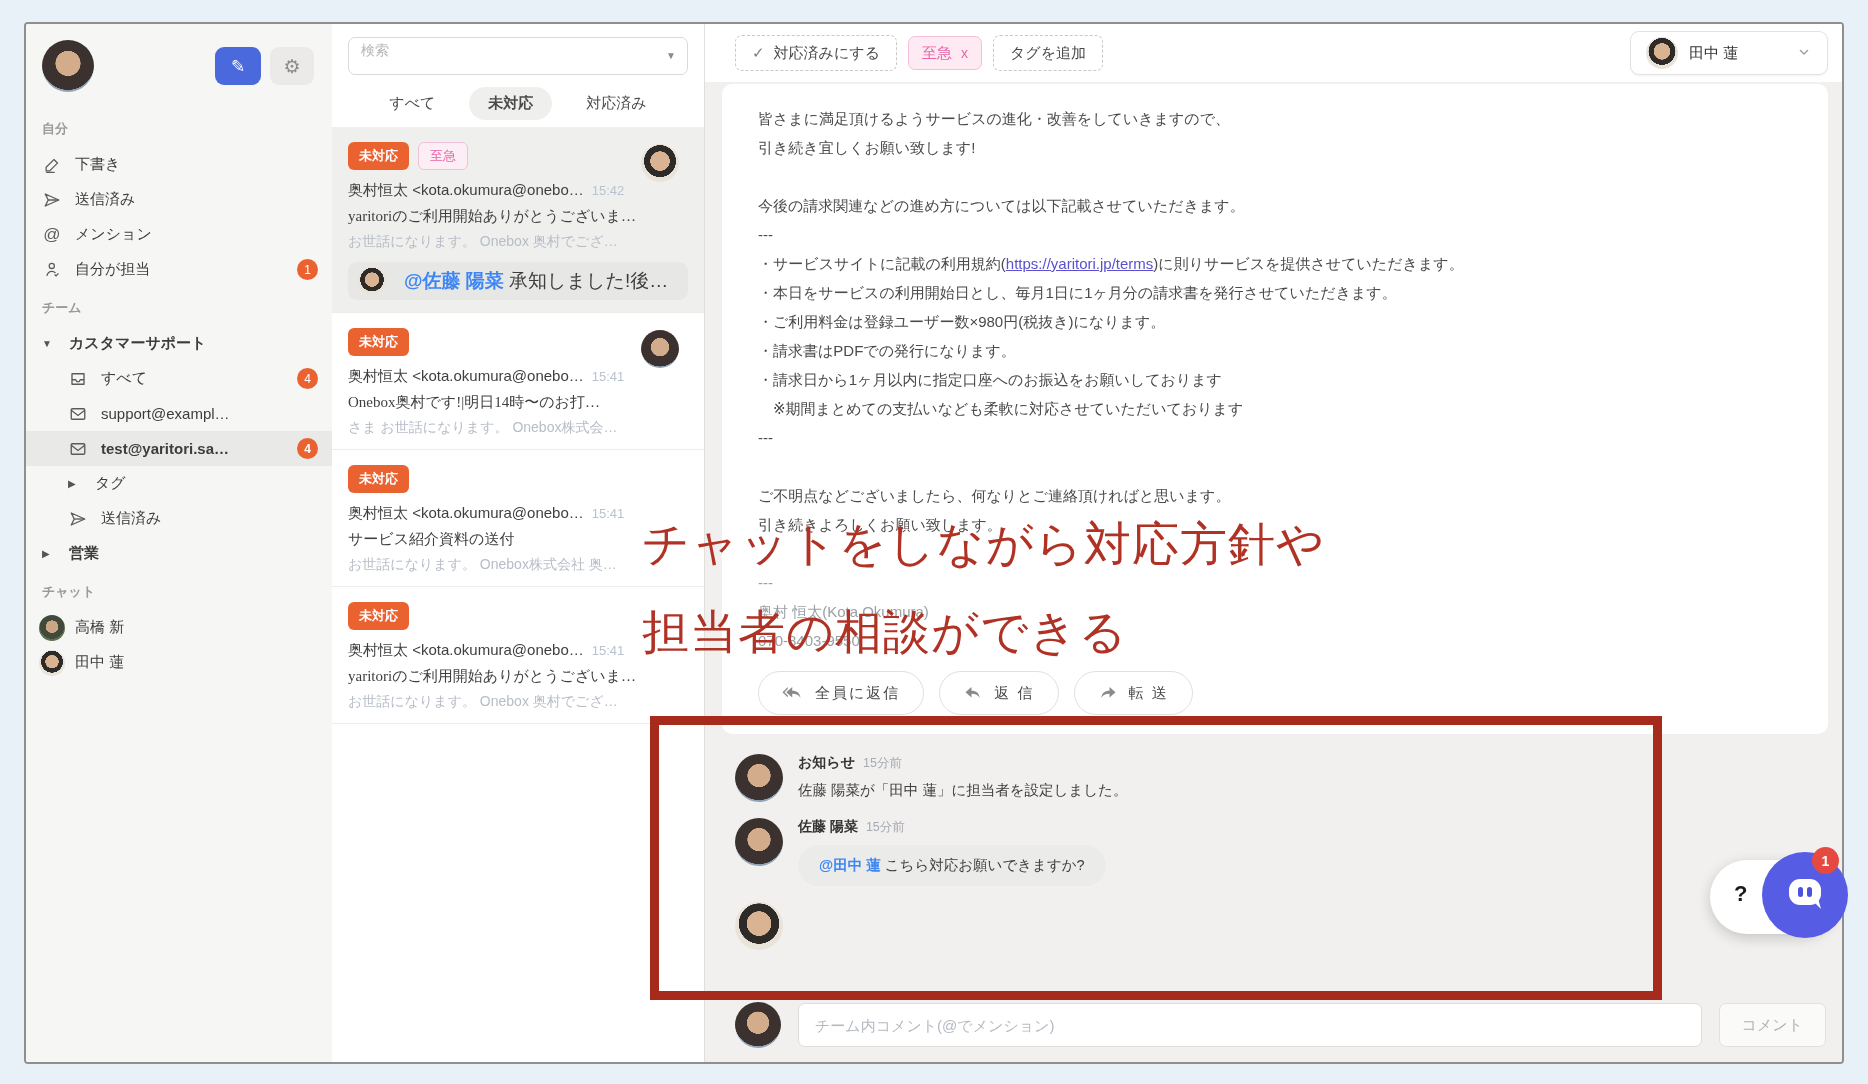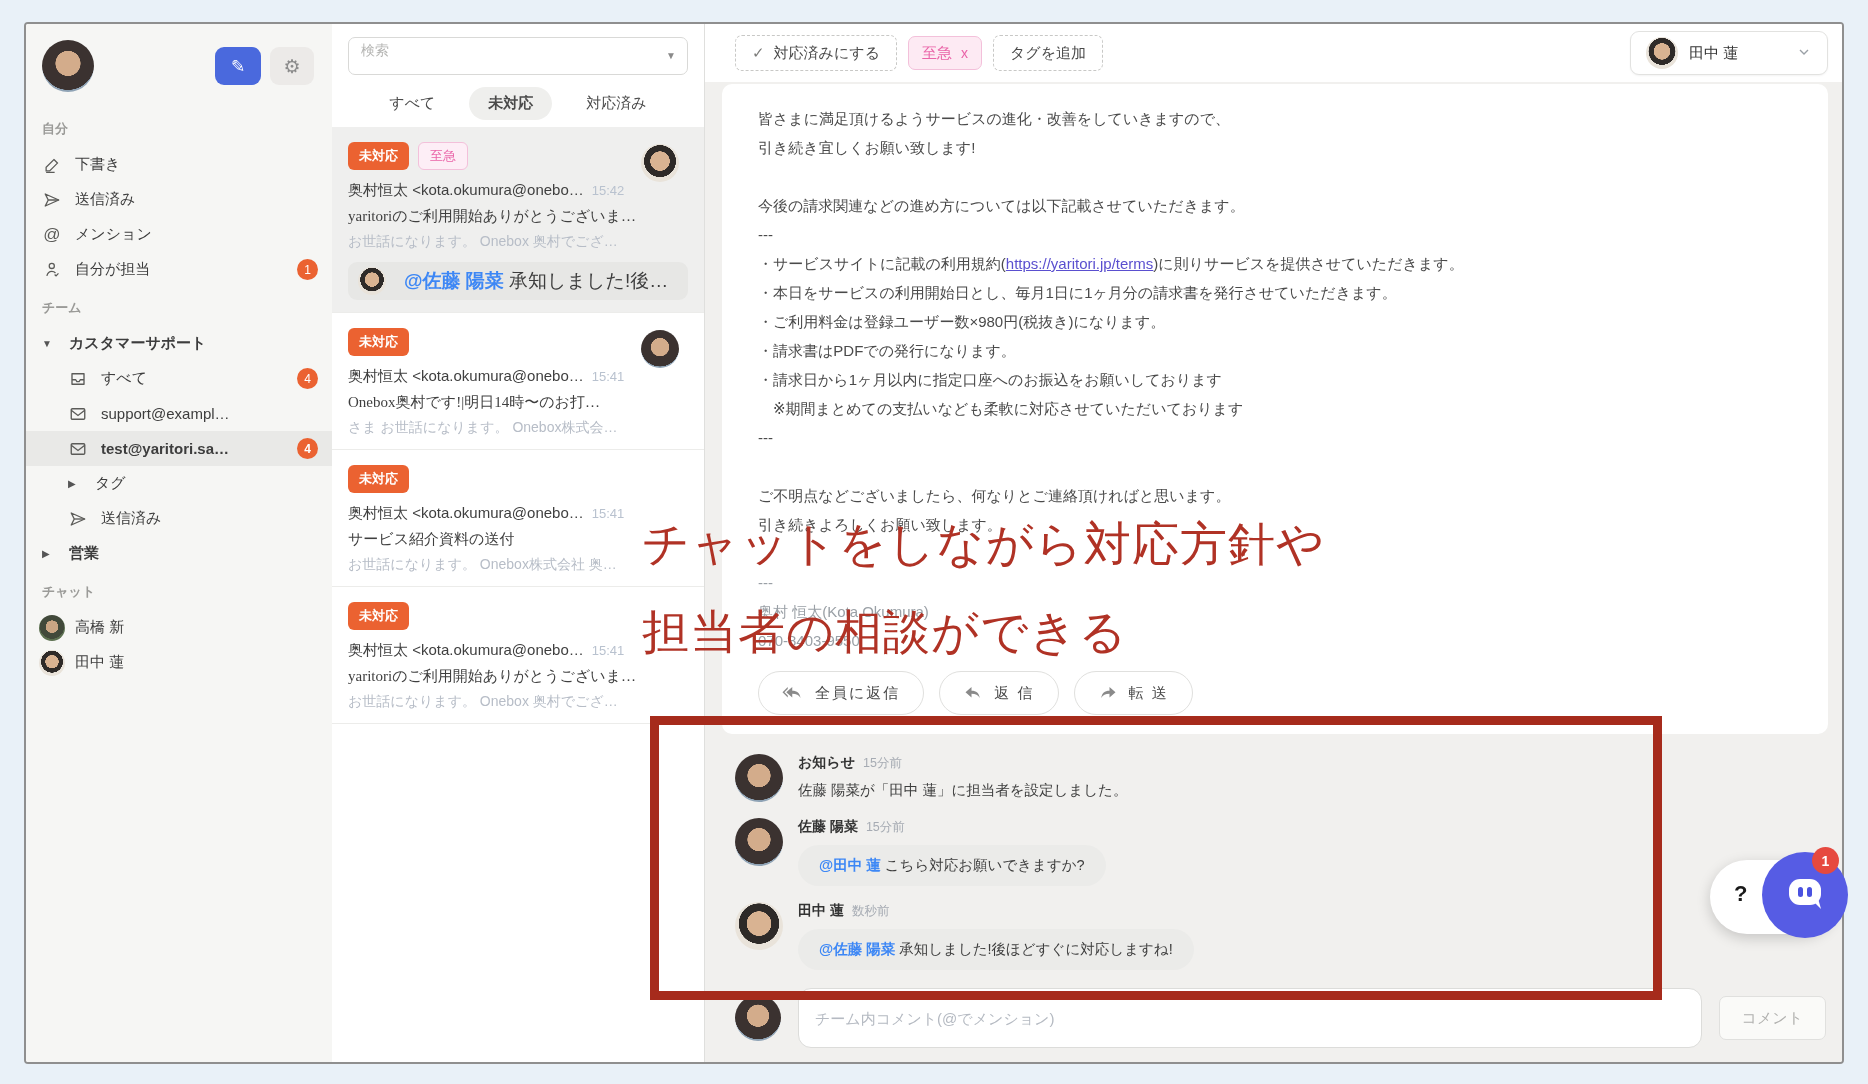"田中 蓮 数秒前" div { html: <div> <div><span>田中 蓮</span><span>数秒前</span></div> <div><span>@佐藤 陽菜</span>&nbsp;<span>承知しました!後ほどすぐに対応しますね!</span></div> </div> -> none }
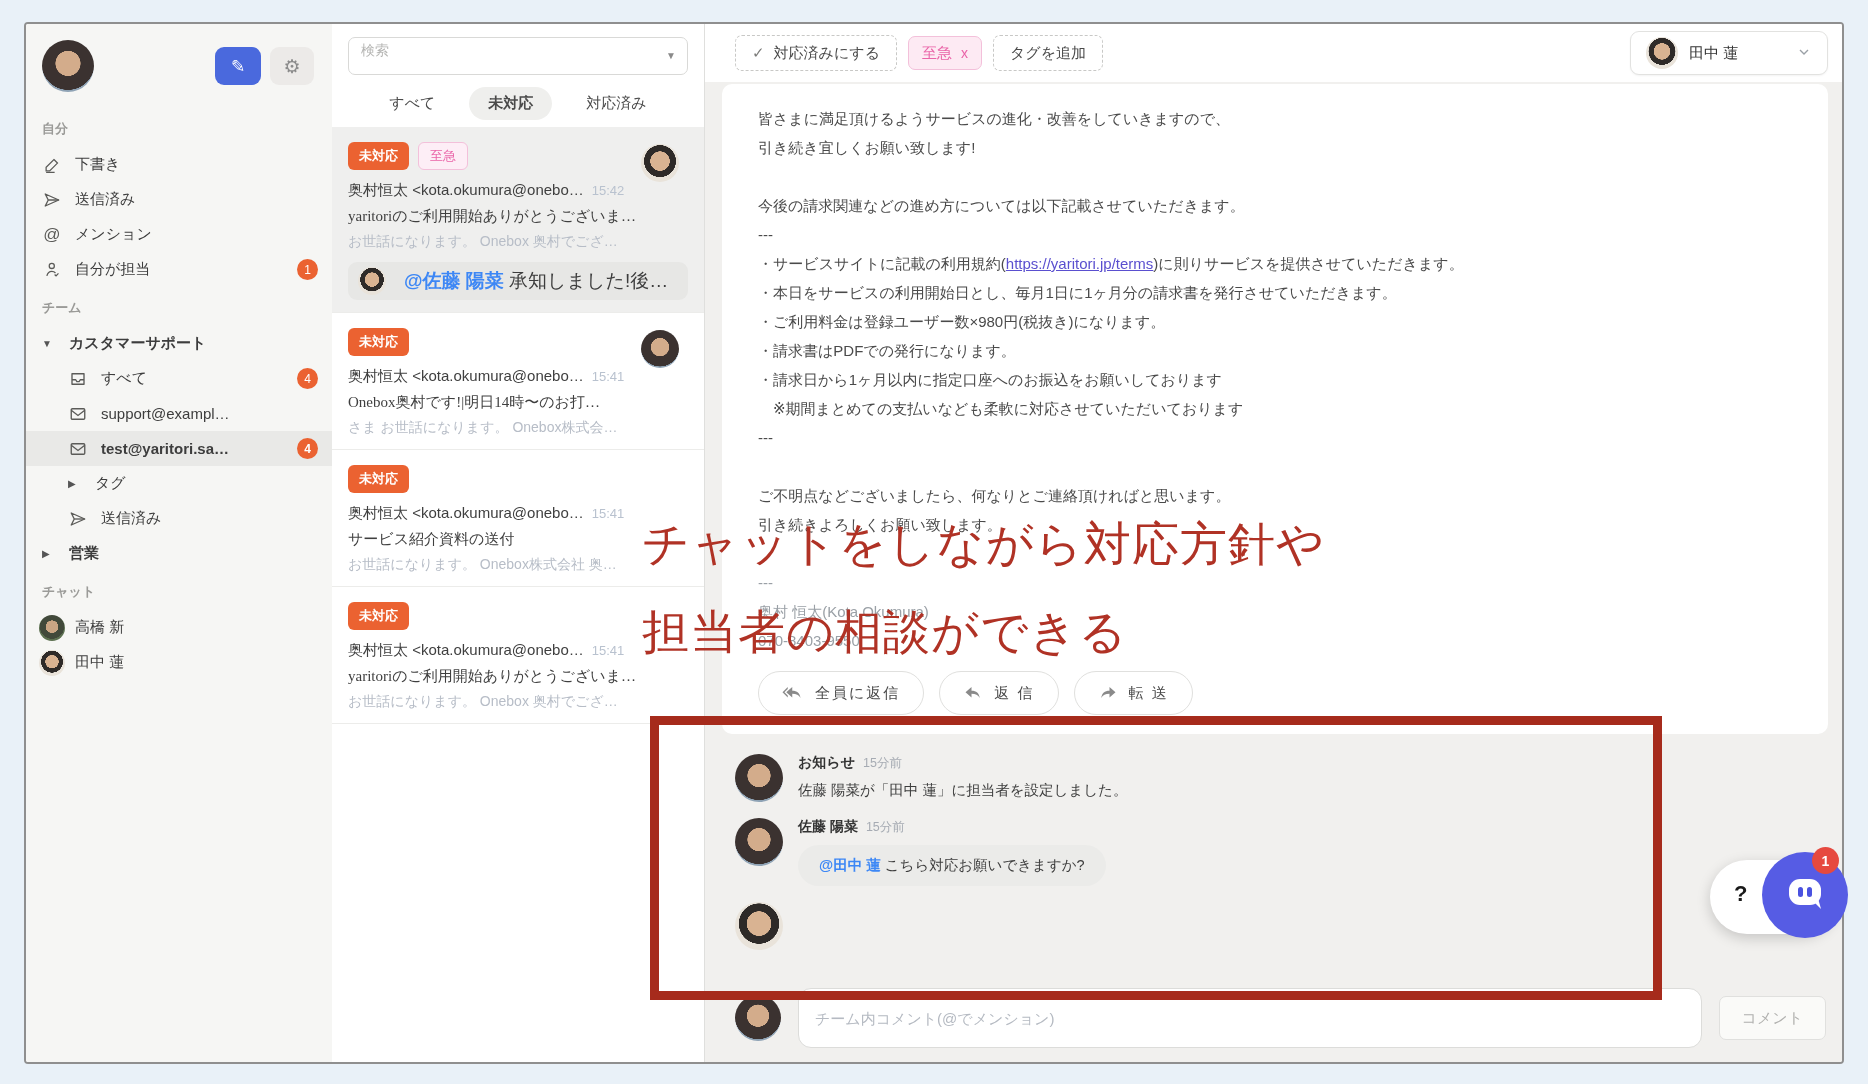"チーム内コメント(@でメンション)" .comment-input { border-radius: 13px -> 7px; height: 60px -> 44px }
